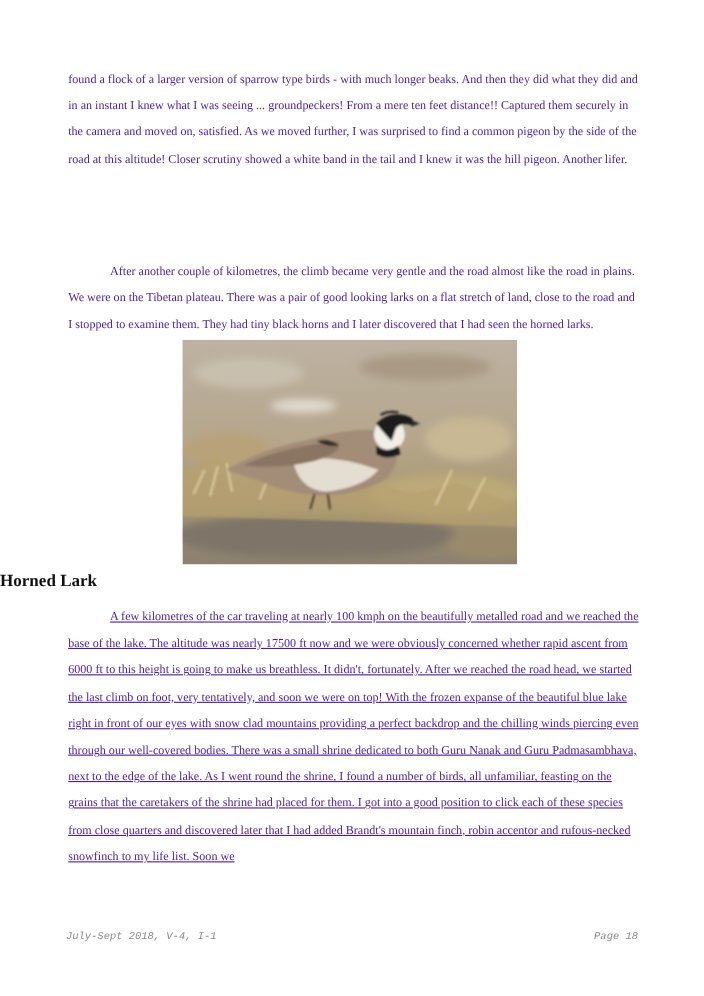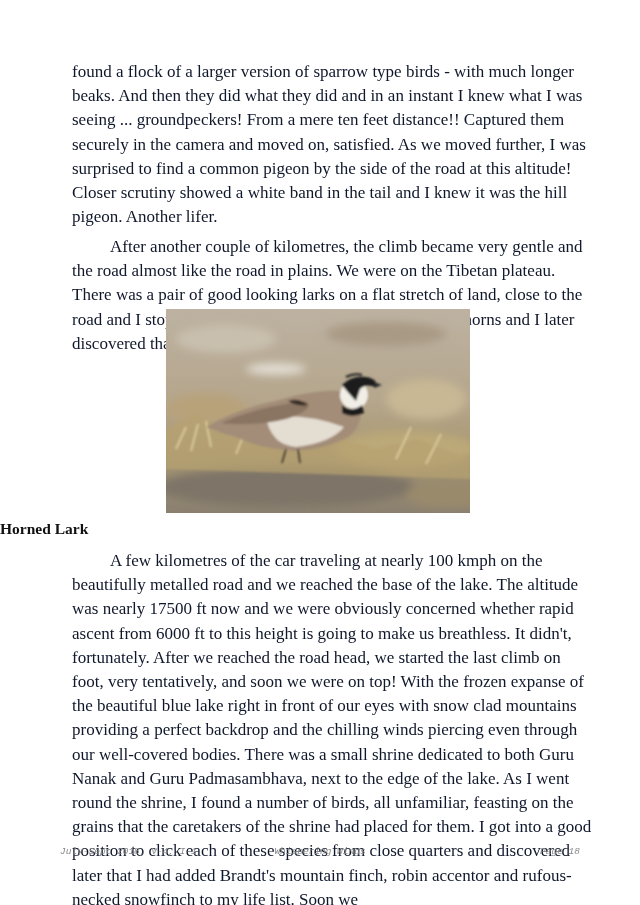"found a flock of a" .body-text { color: #0f172a -> #4c1d95; font-size: 17px -> 11px; left: 72px -> 62px }
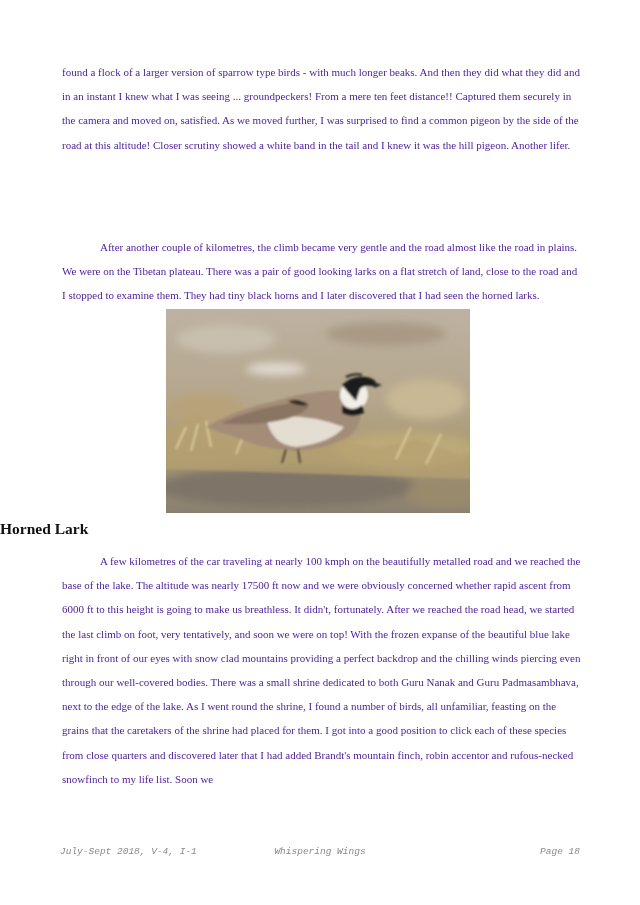"A few kilometres of the" #p3 { text-decoration: none -> underline }
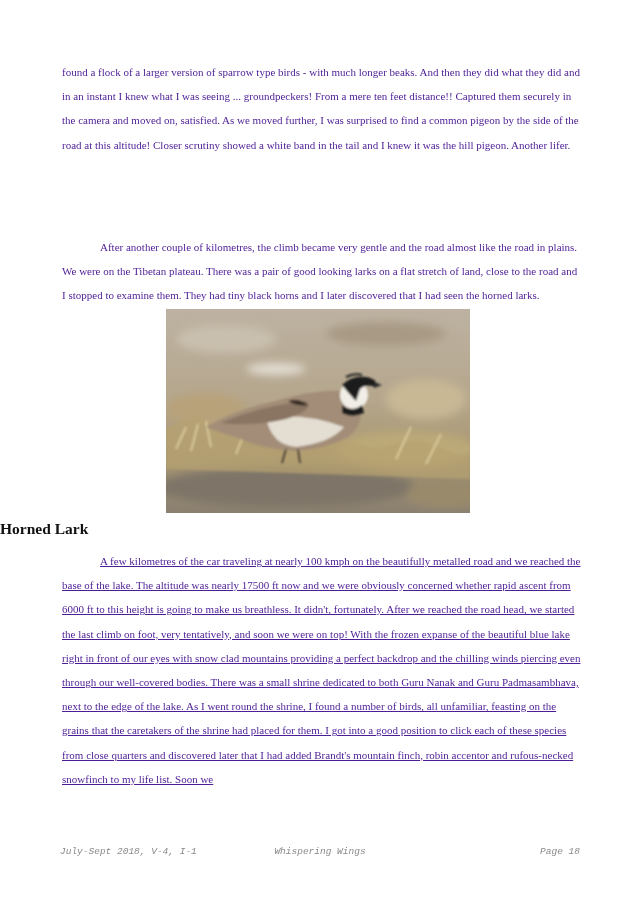"Whispering Wings" div.footer { html: <div>Whispering Wings</div> -> none }
